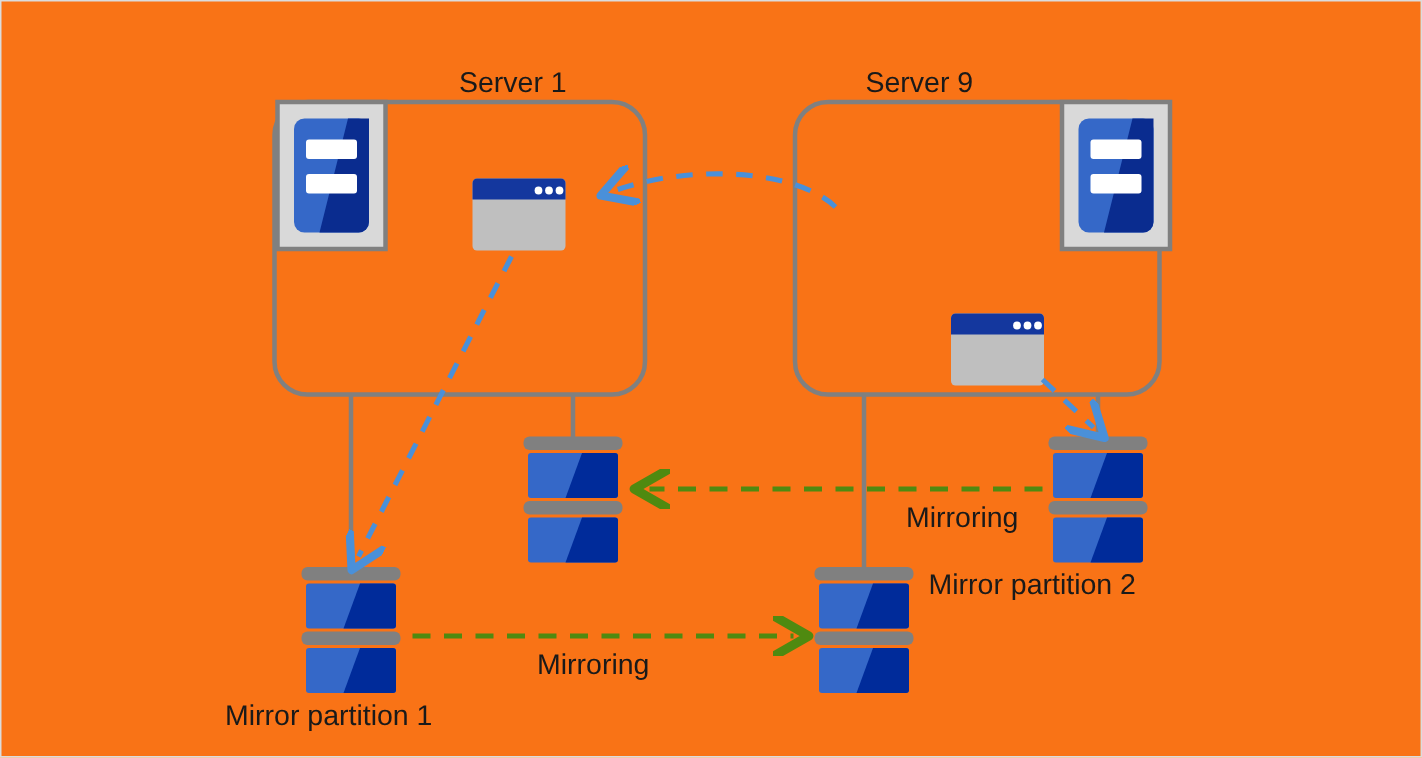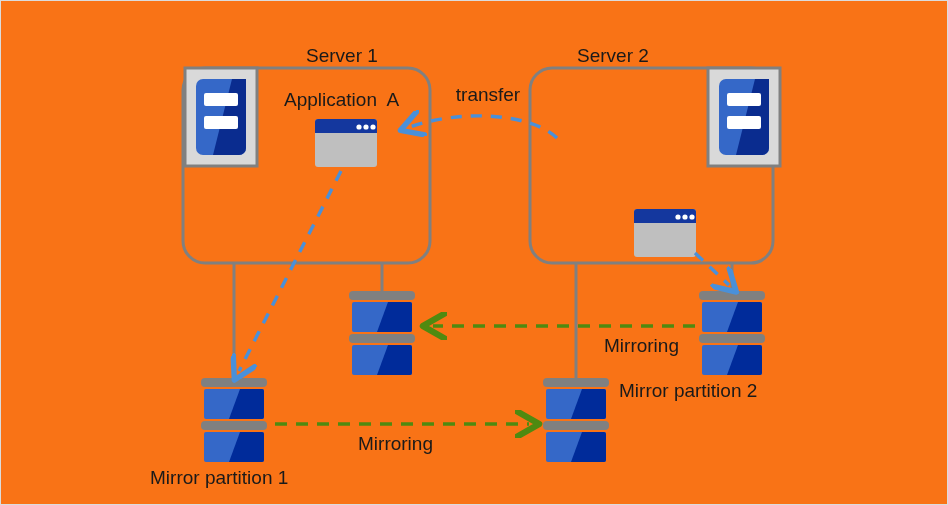"Server 2" div.lbl { text: 2 -> 9 }
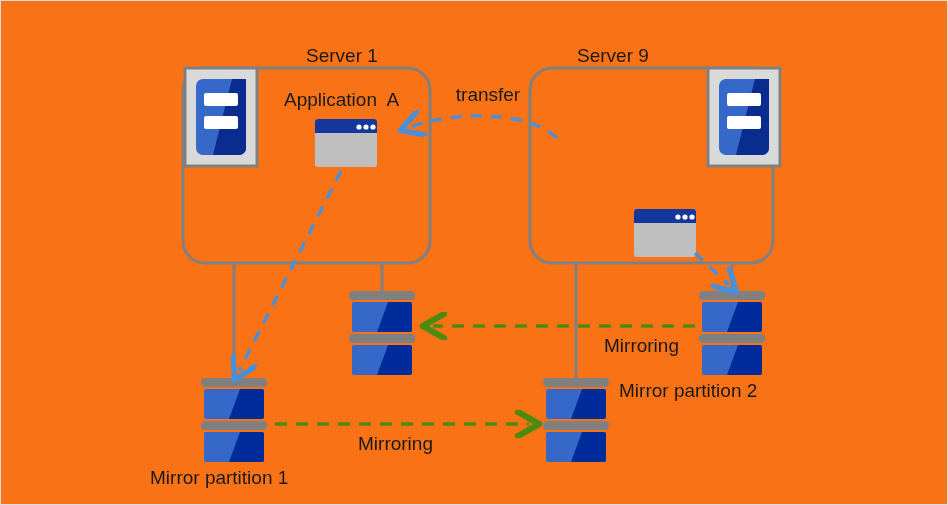"Application A" div.lbl { html: <div>Application A</div> -> none }
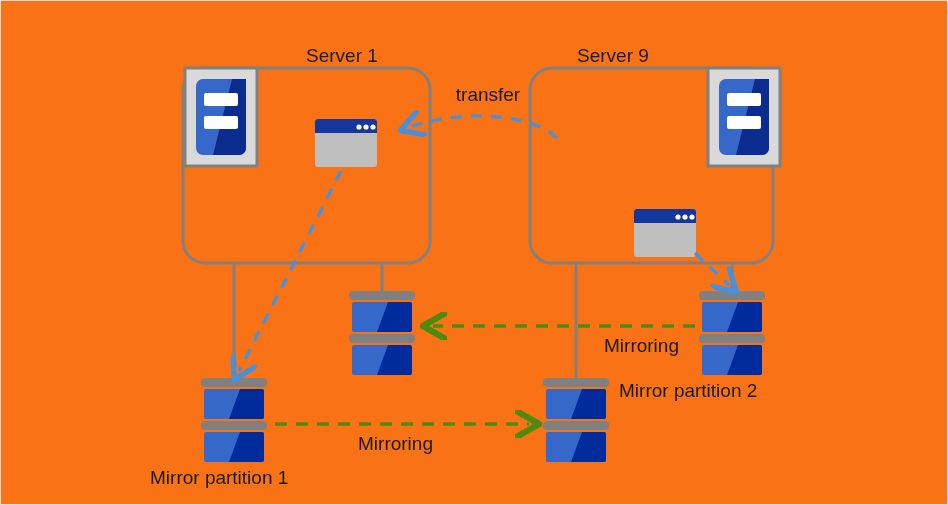"transfer" div.lbl { html: <div>transfer</div> -> none }
